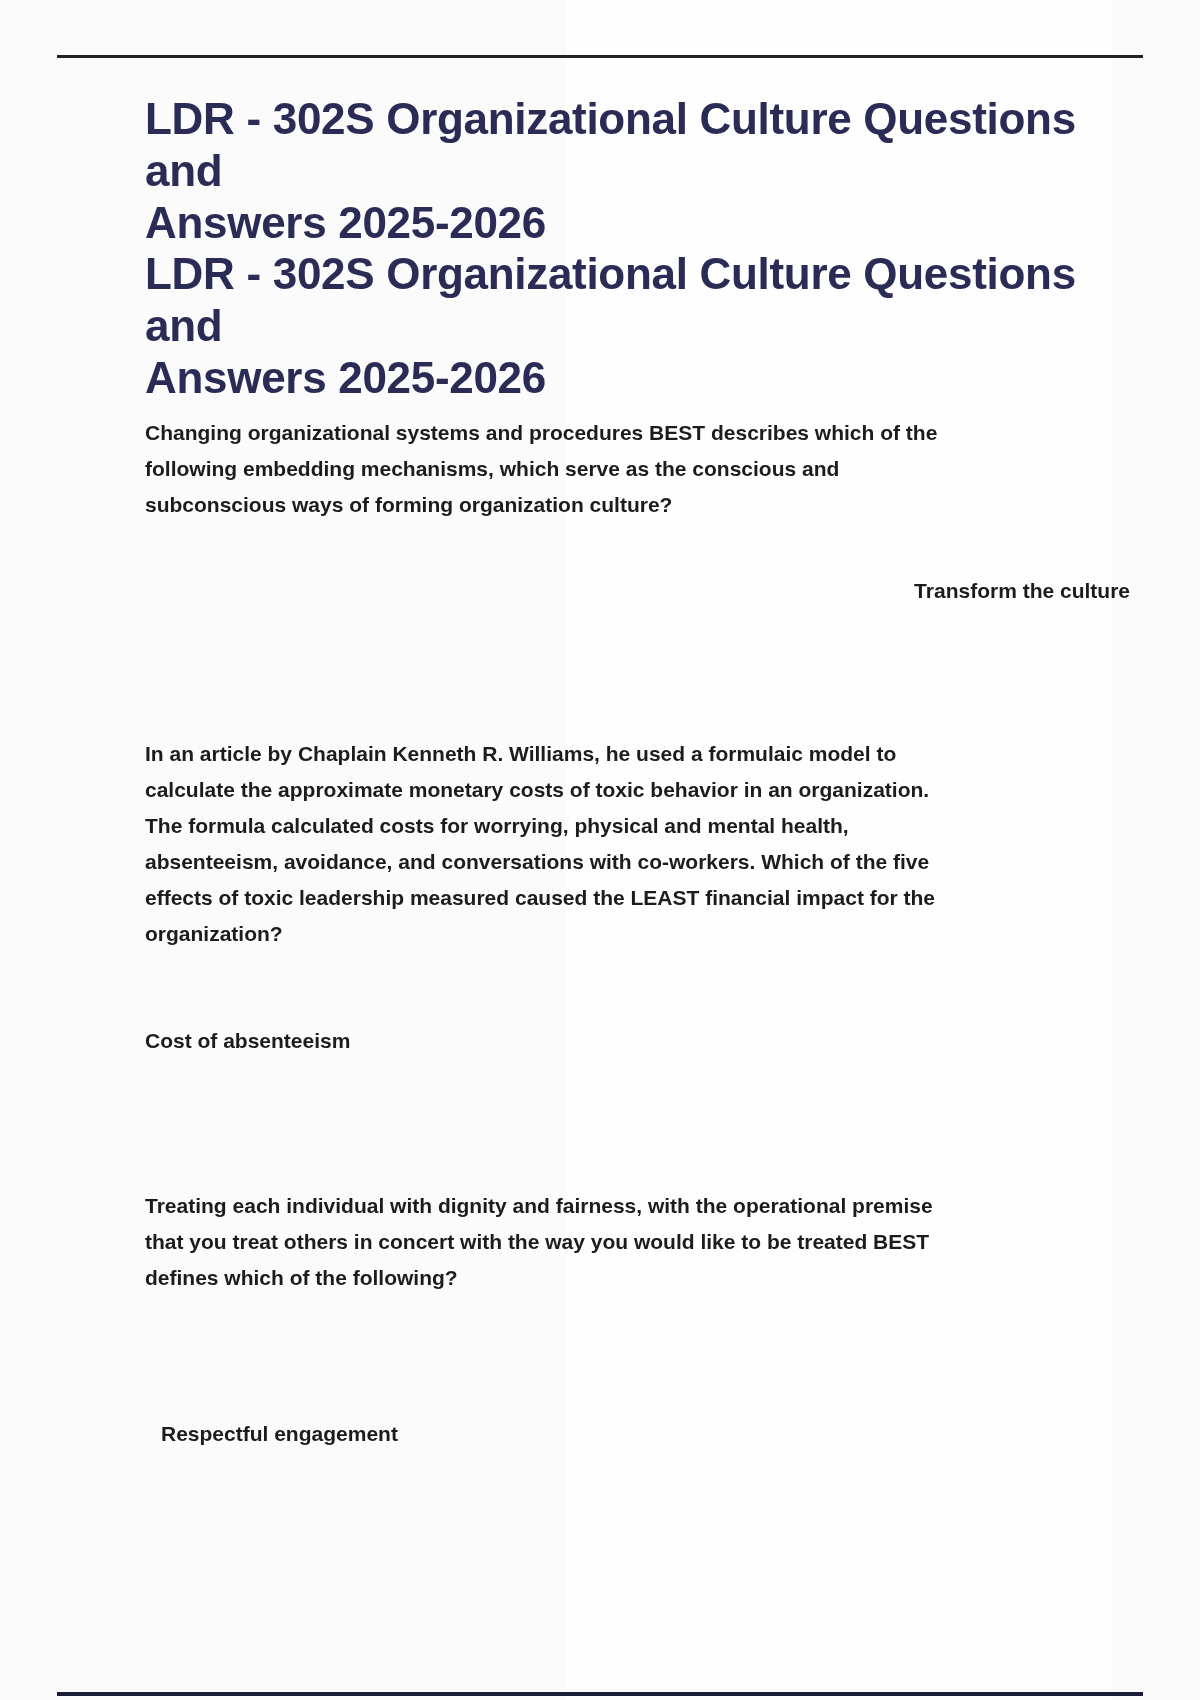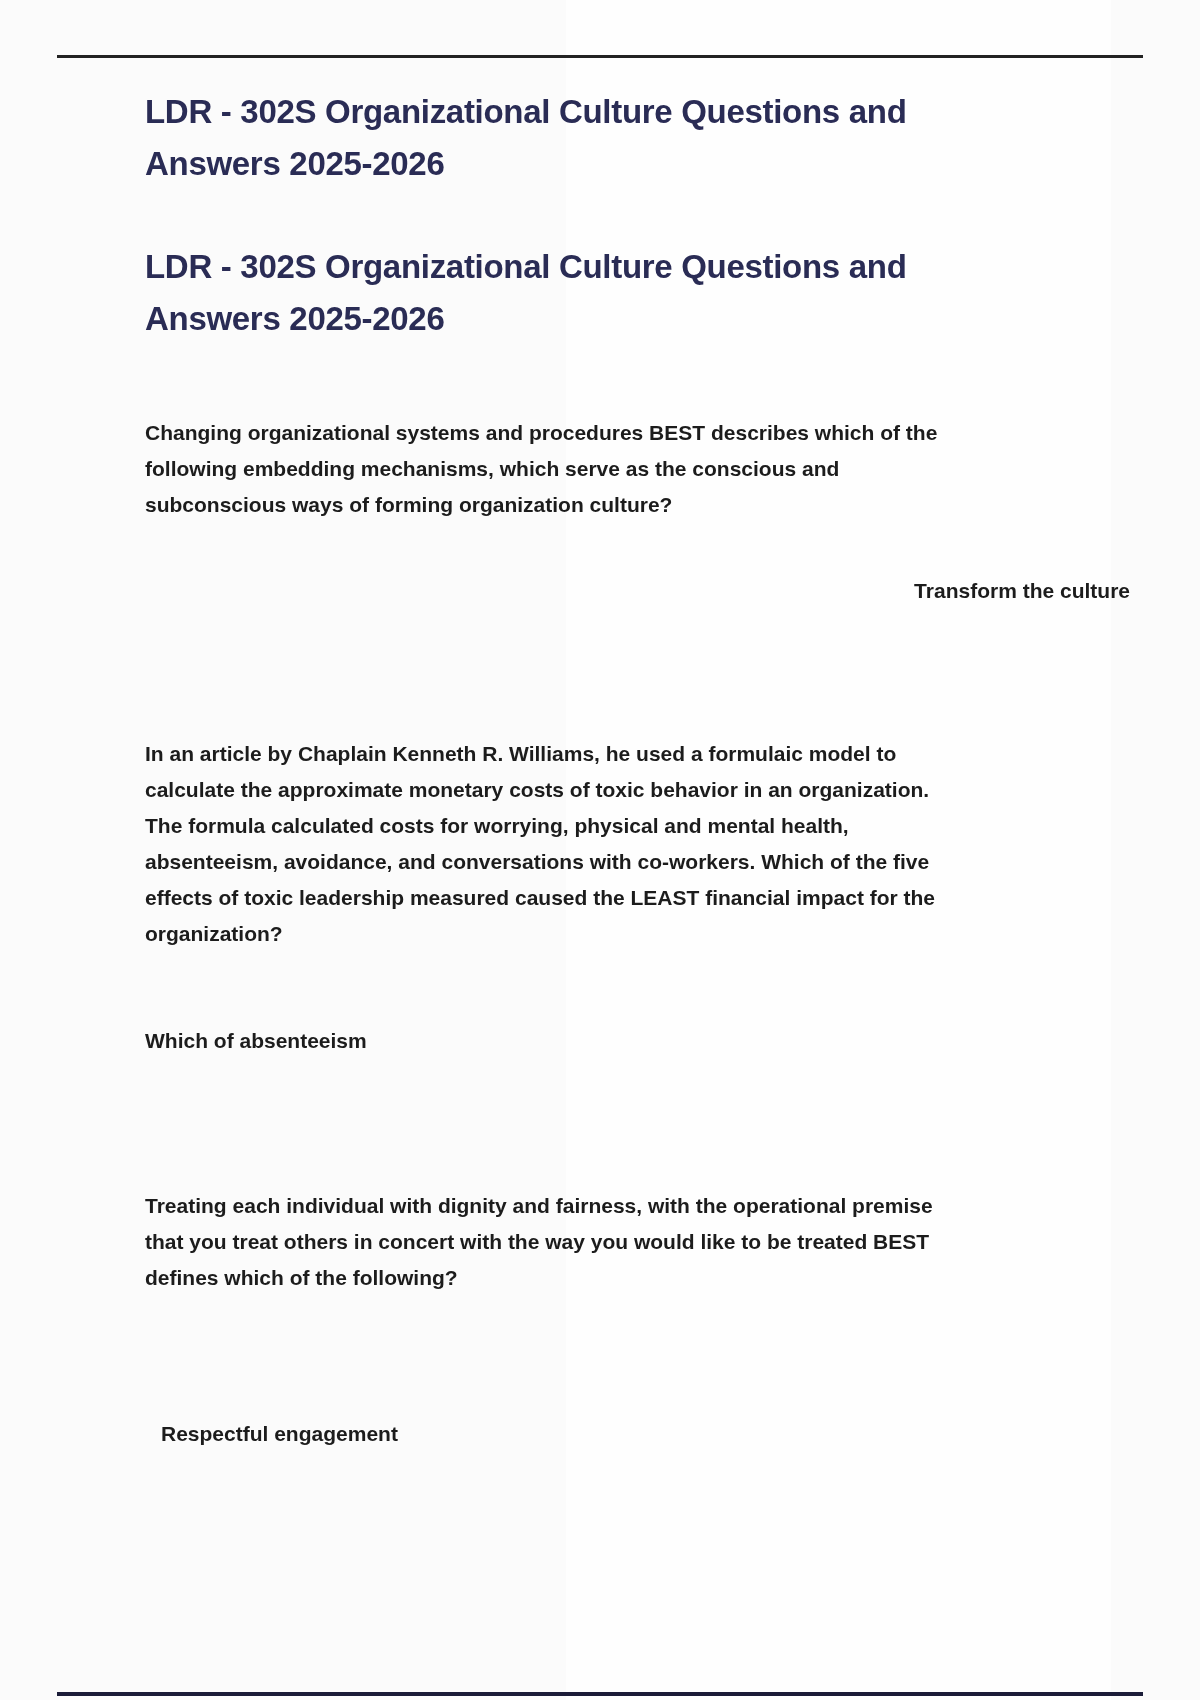"LDR - 302S Organizational Culture" .doc-title { font-size: 33px -> 44px }
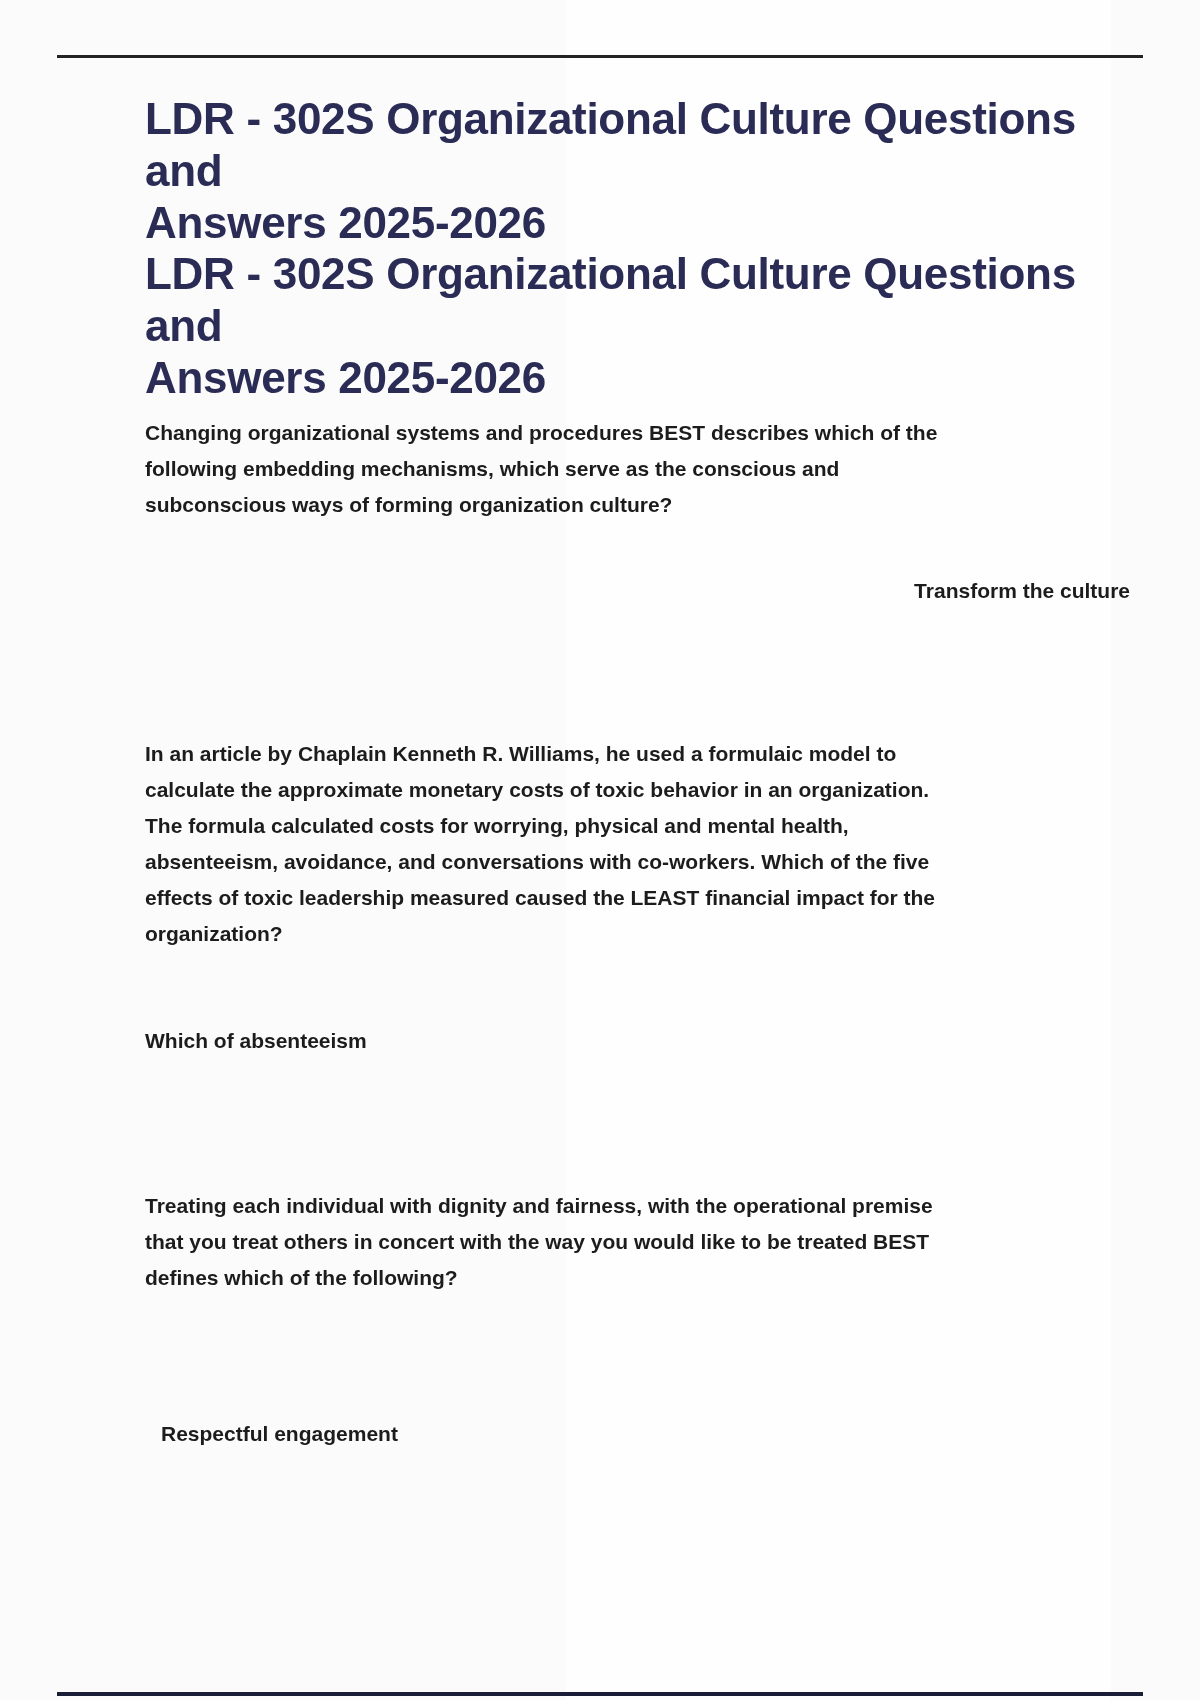"Which of absenteeism" p.body-text { text: Which -> Cost }
